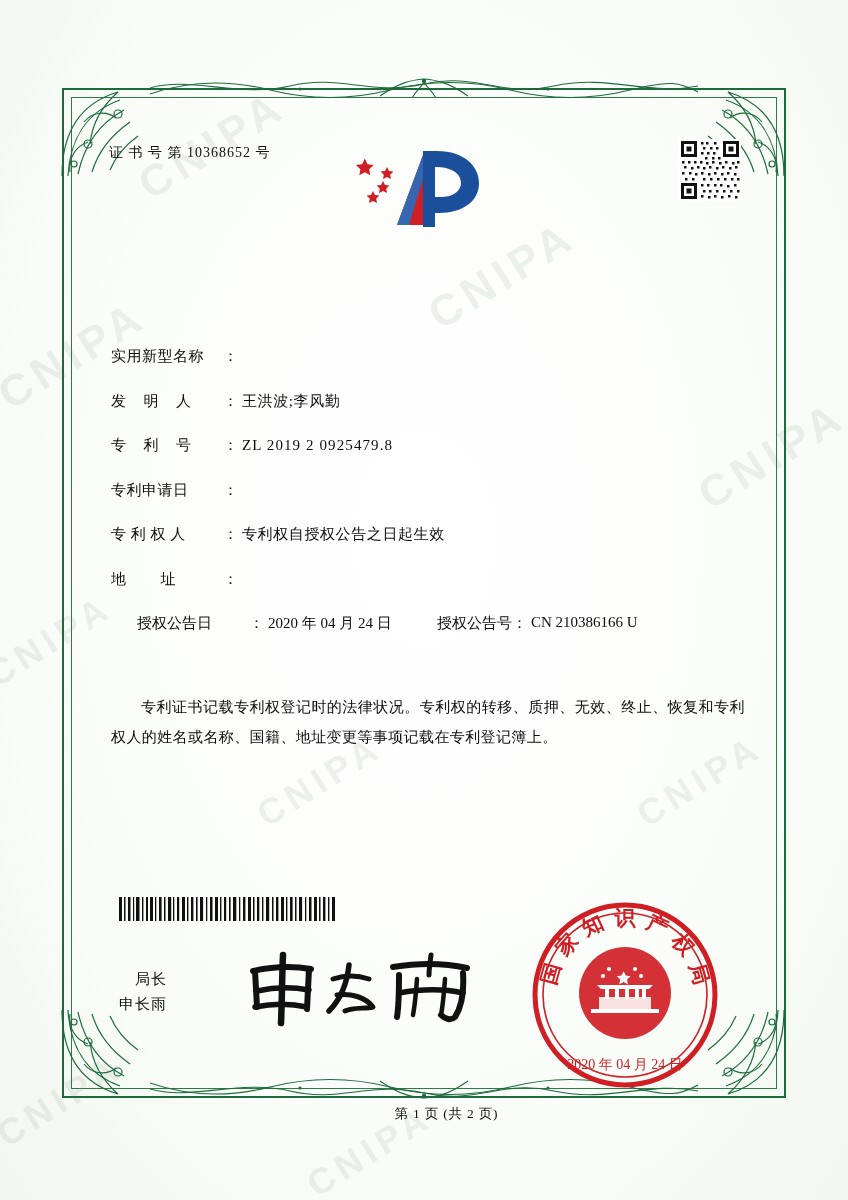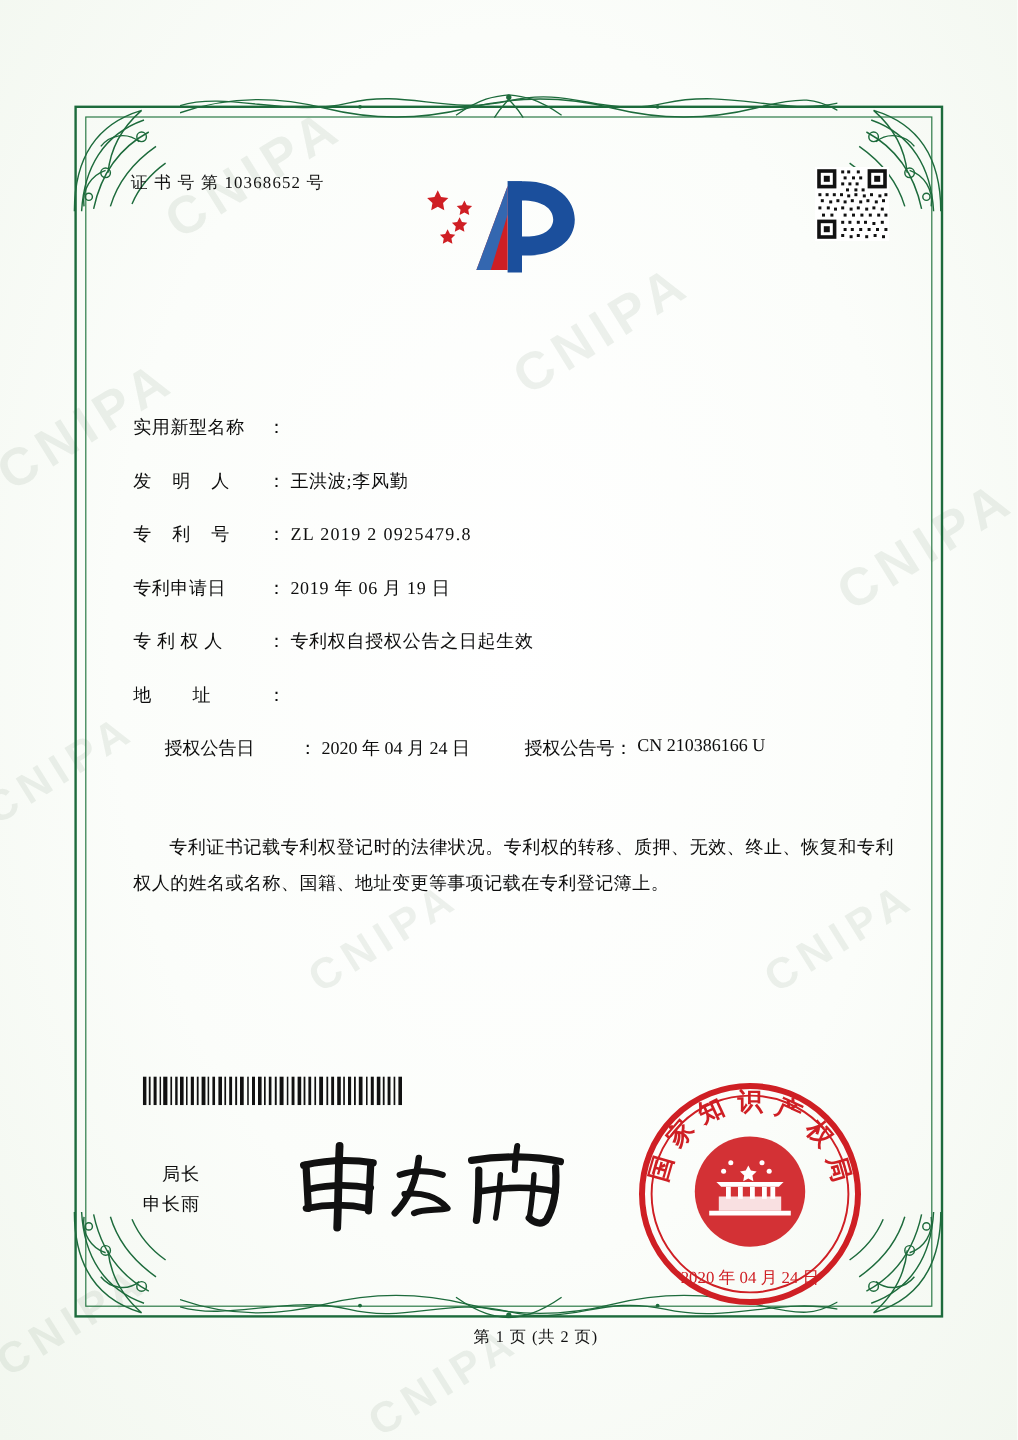"2019 年 06 月 19" span.f-value { html: <span>2019 年 06 月 19 日</span> -> none }
